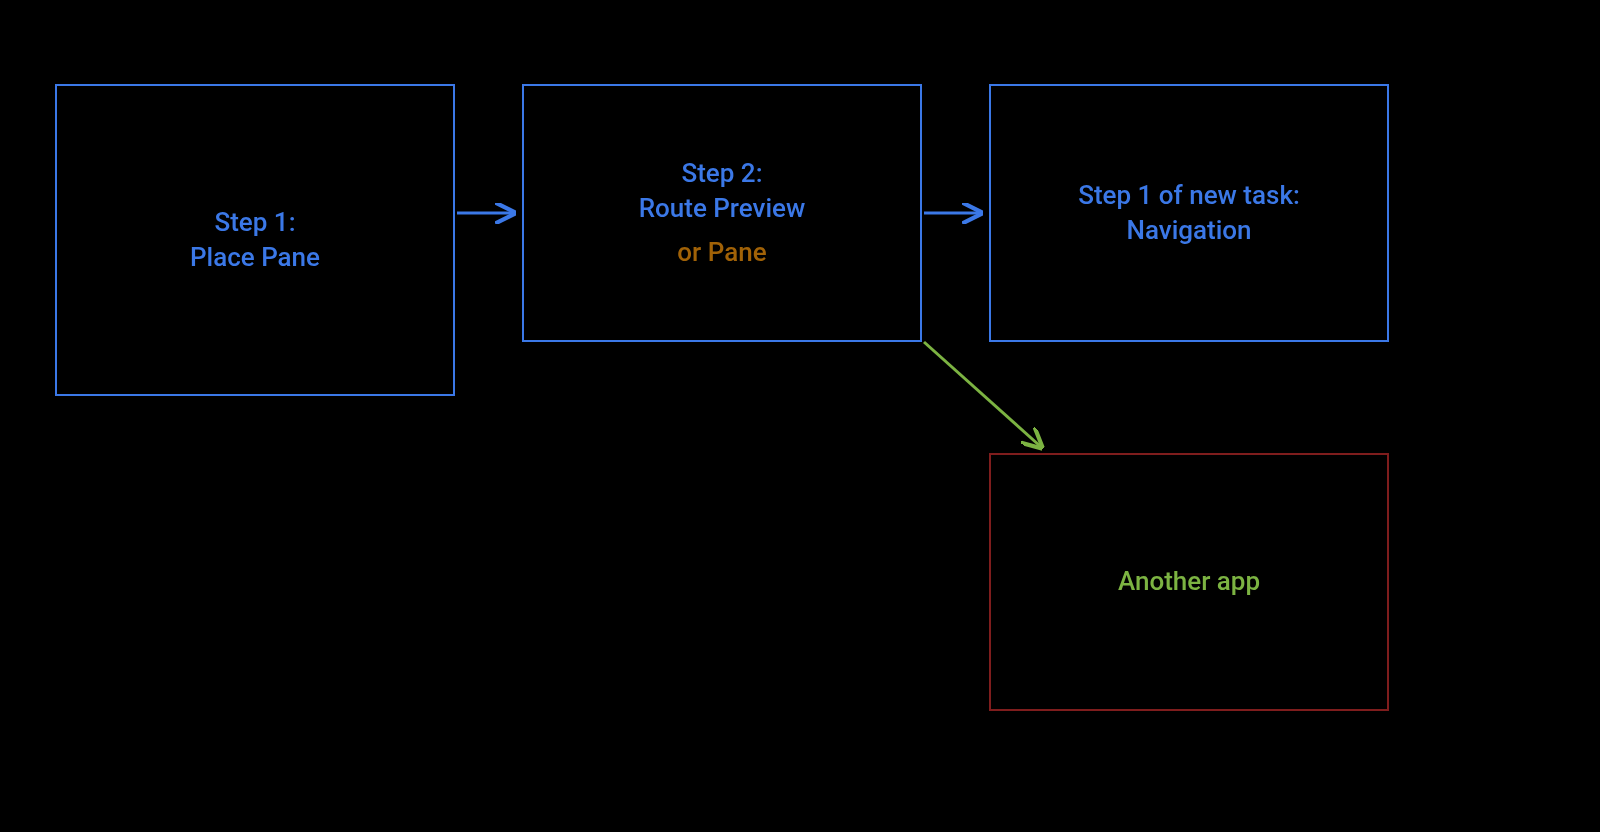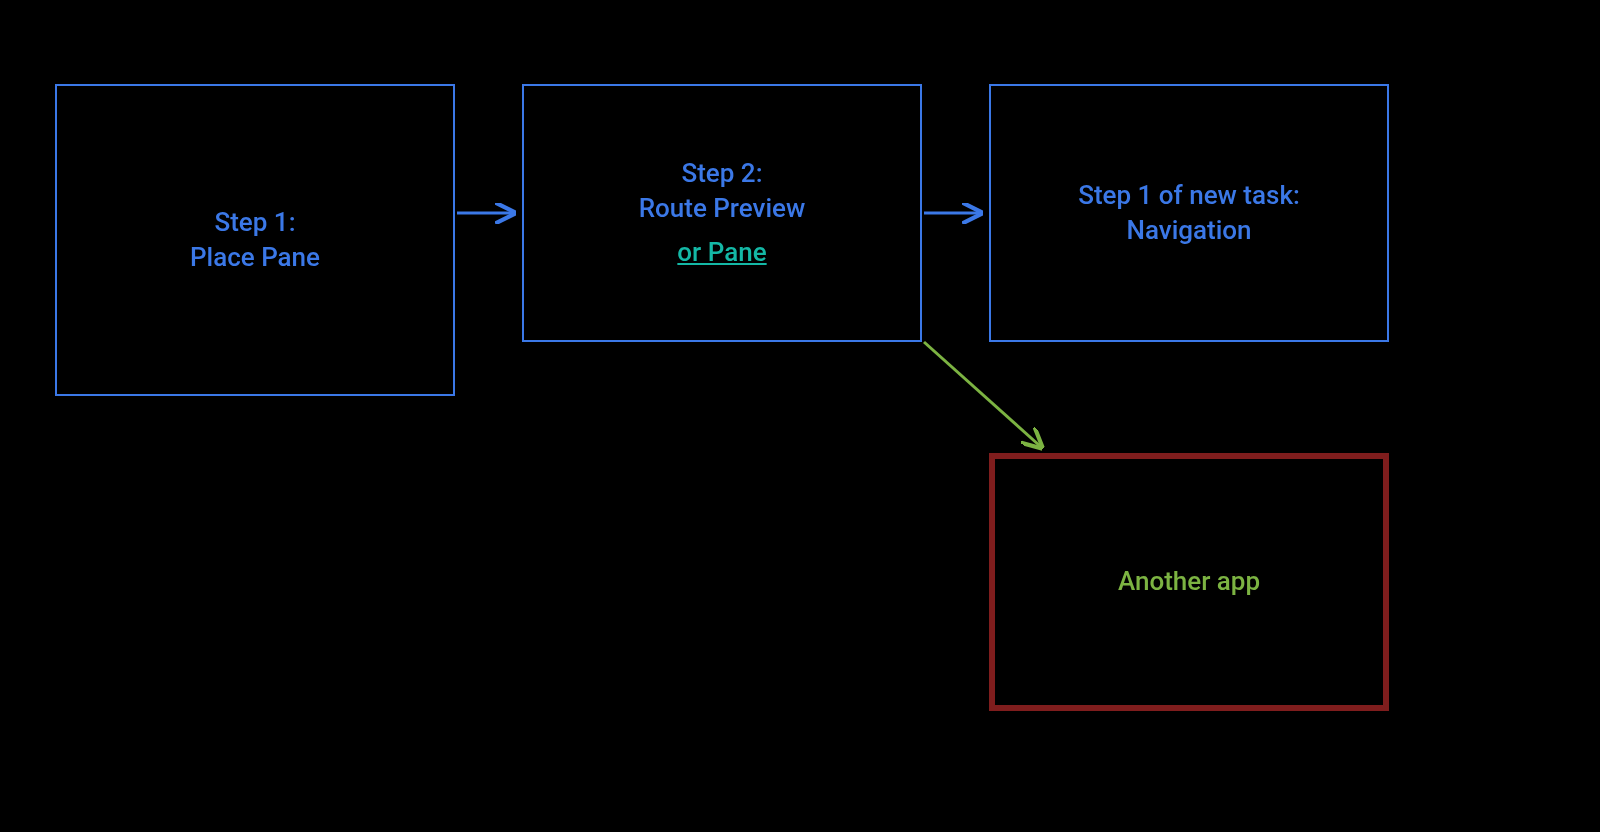"or Pane" .sub-green { color: #14b8a6 -> #a16207; text-decoration: underline -> none }
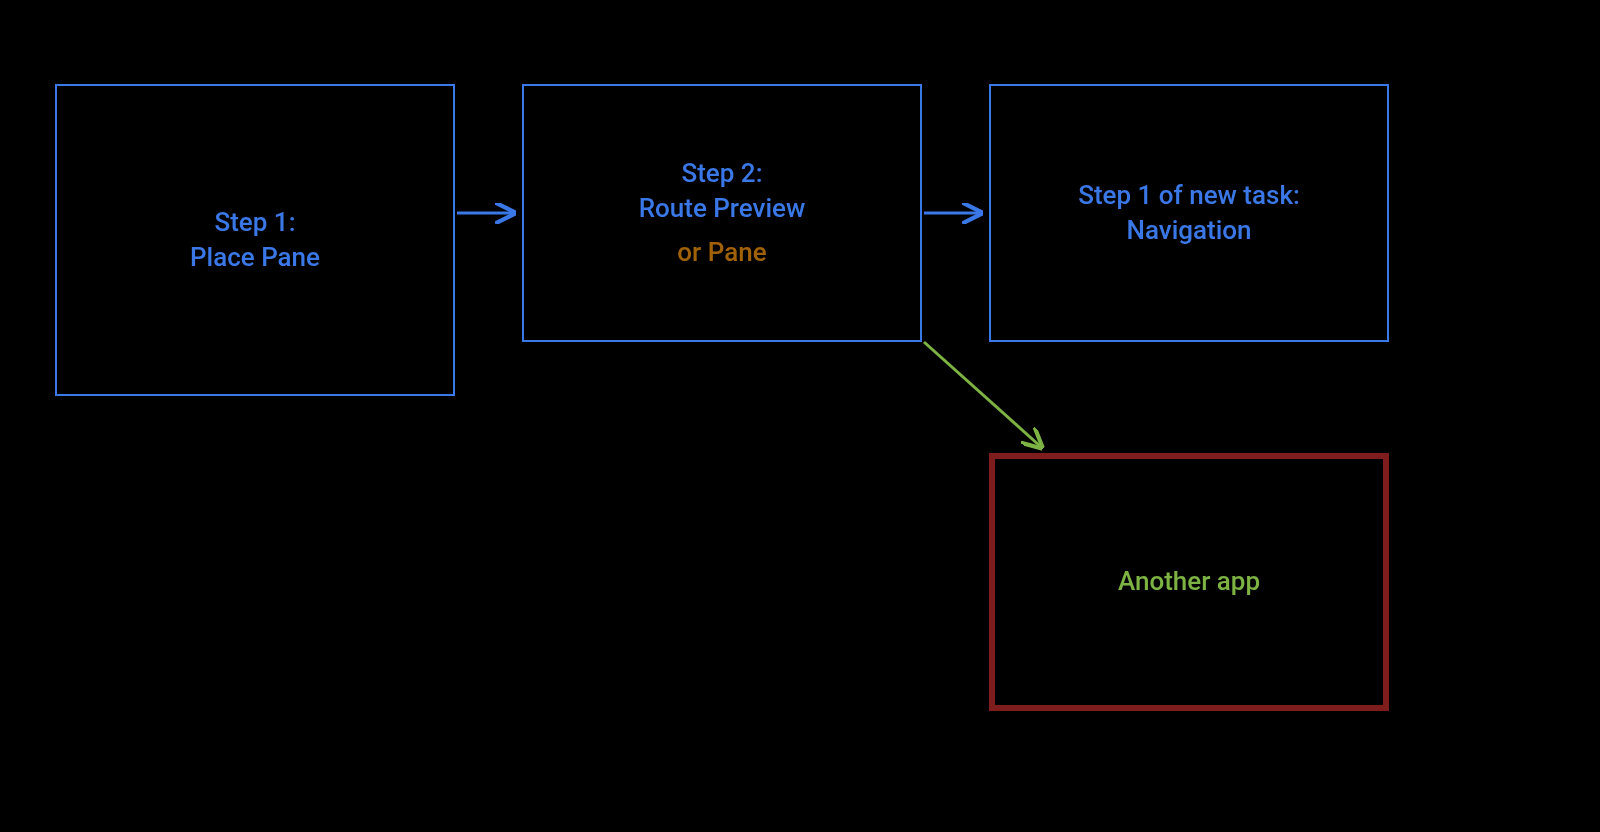"Another app" .box-green { border: 6px solid #7f1d1d -> 2px solid #7f1d1d }
